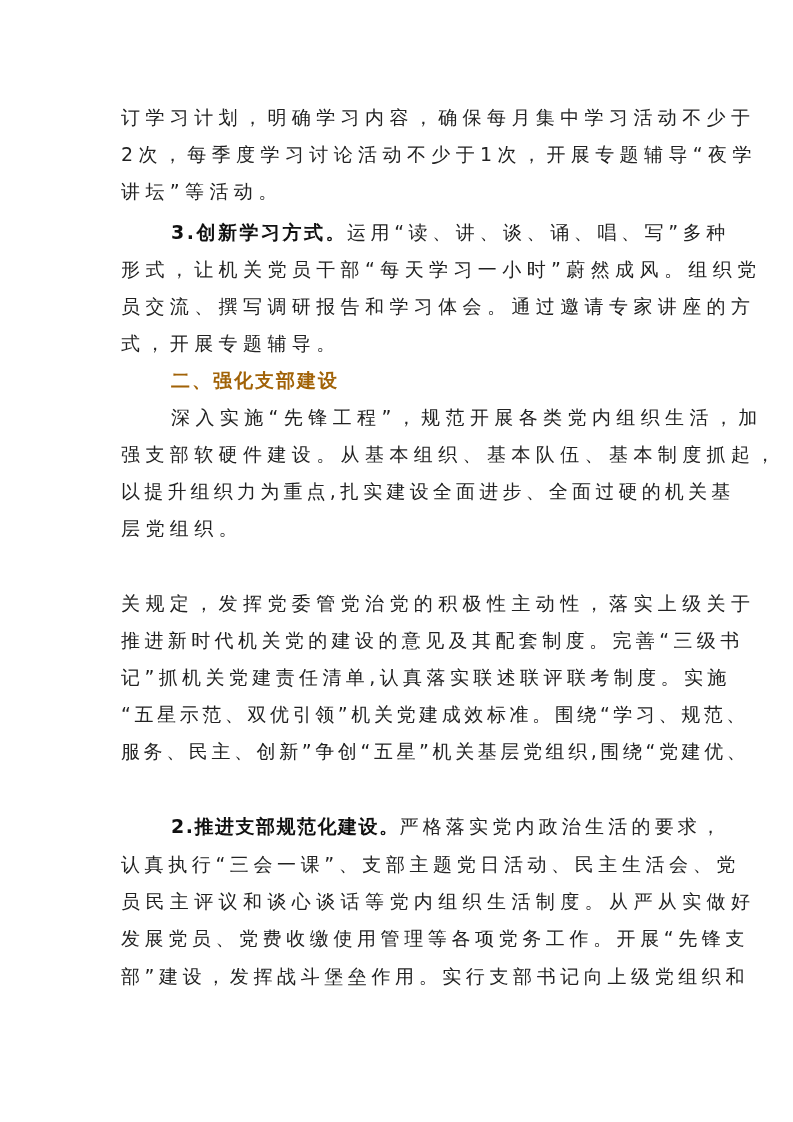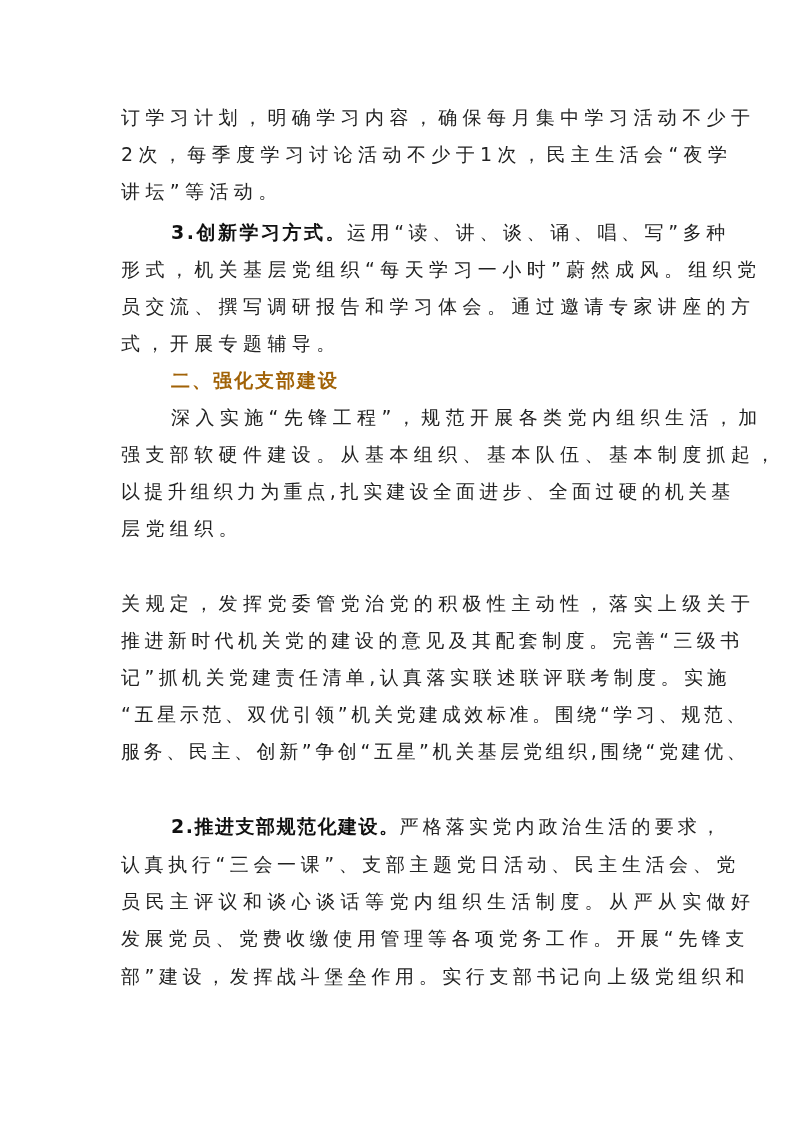"2次，每季度学习讨论活动不少于1次，民主生活会“夜学" div.line { text: 民主生活会 -> 开展专题辅导 }
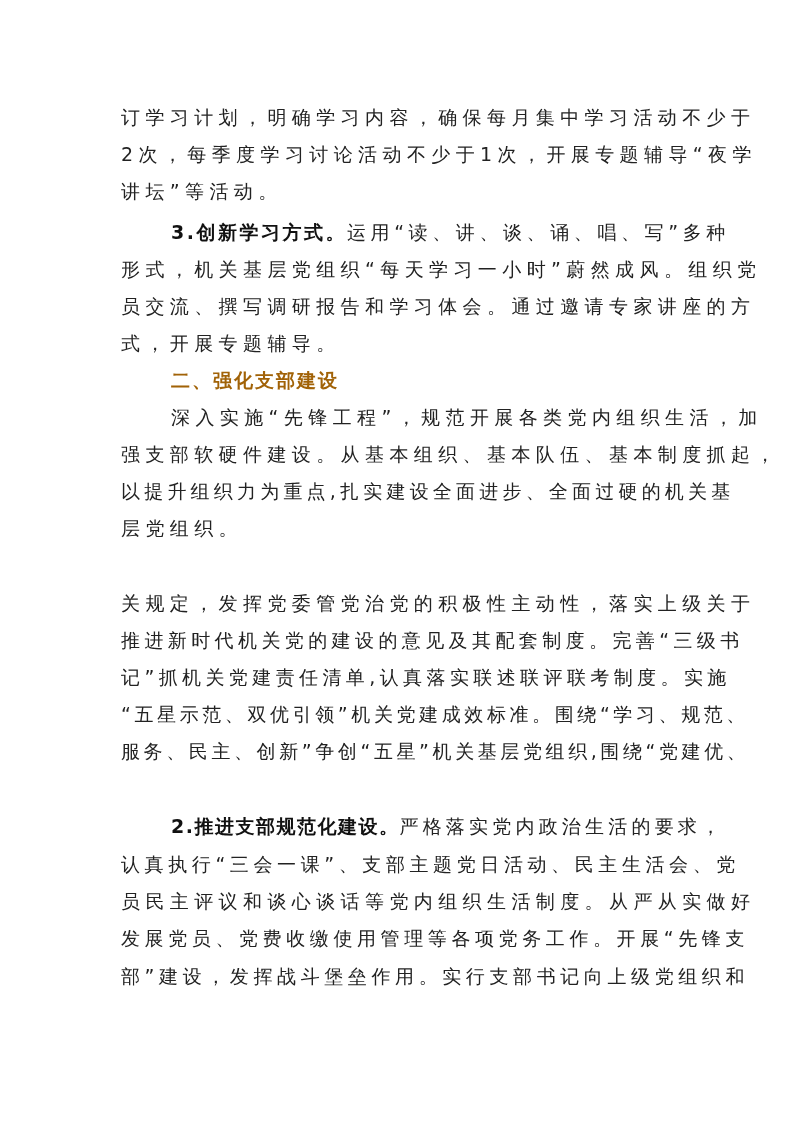"形式，机关基层党组织“每天学习一小时”蔚然成风。组织党" div.line { text: 机关基层党组织 -> 让机关党员干部 }
